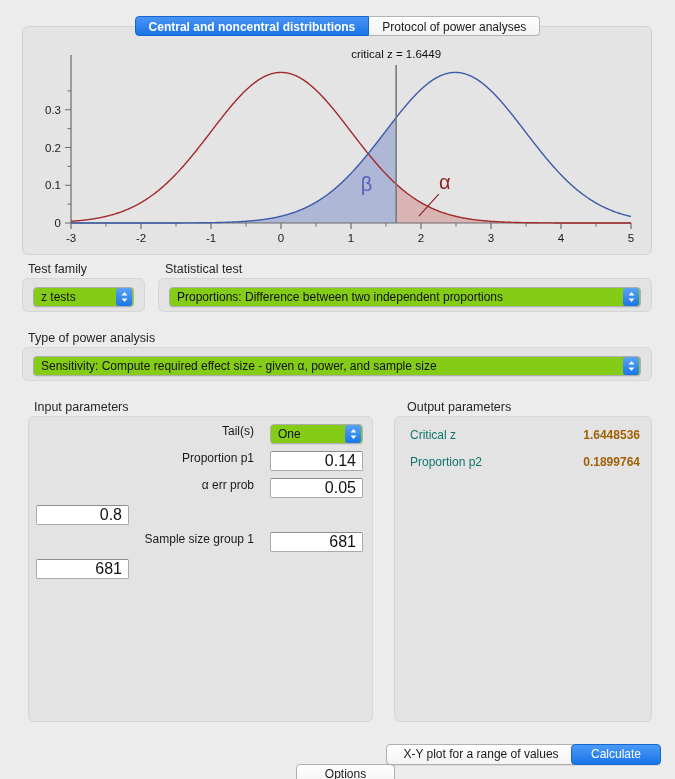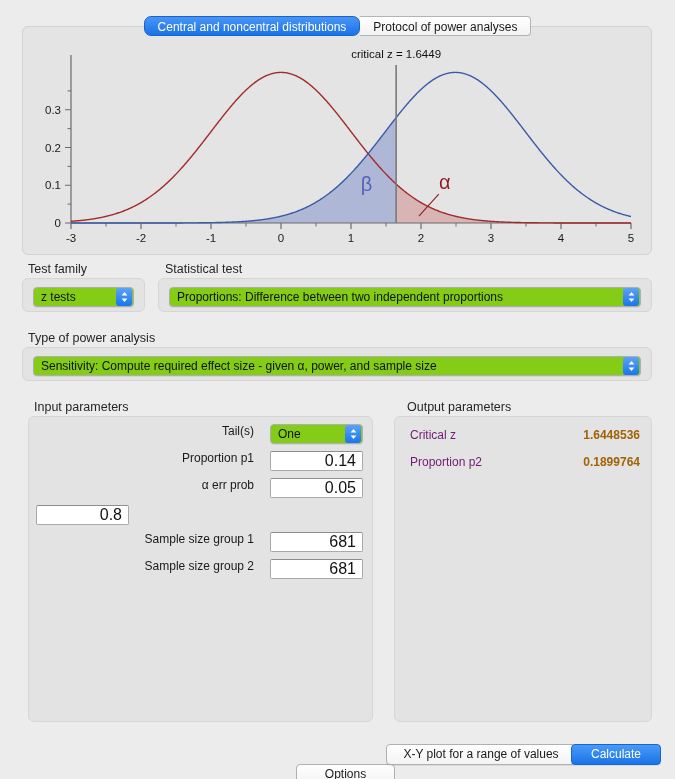"Central and noncentral distributions" .tab.active { border-radius: 7px -> none; font-weight: normal -> bold }
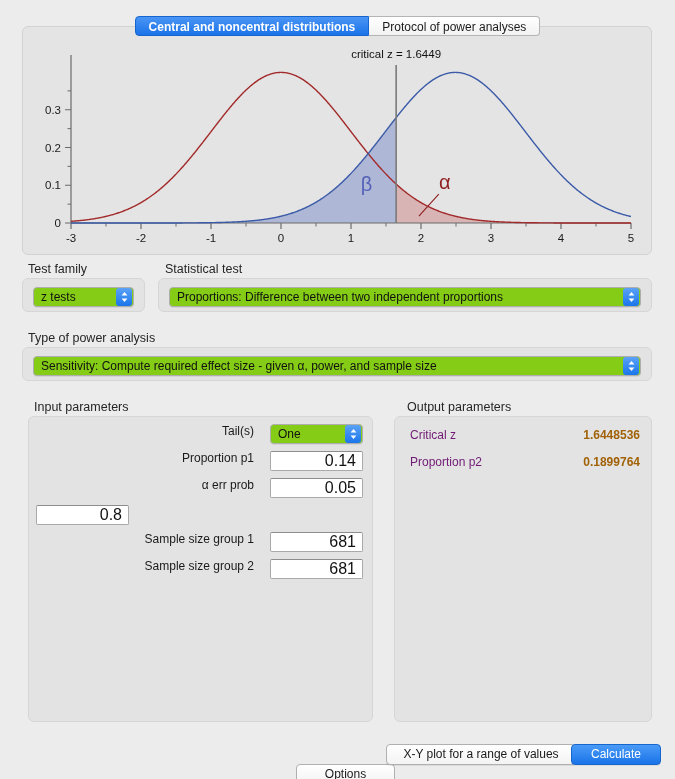"Critical z" .olabel { color: #701a75 -> #0f766e }
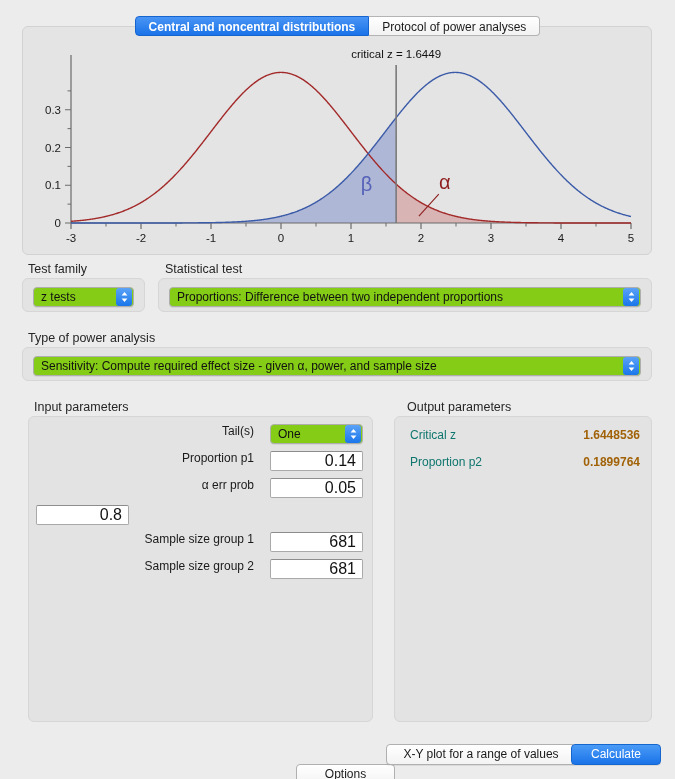"Sample size group 2" div.plabel { html: <div>Sample size group 2</div> -> none }
